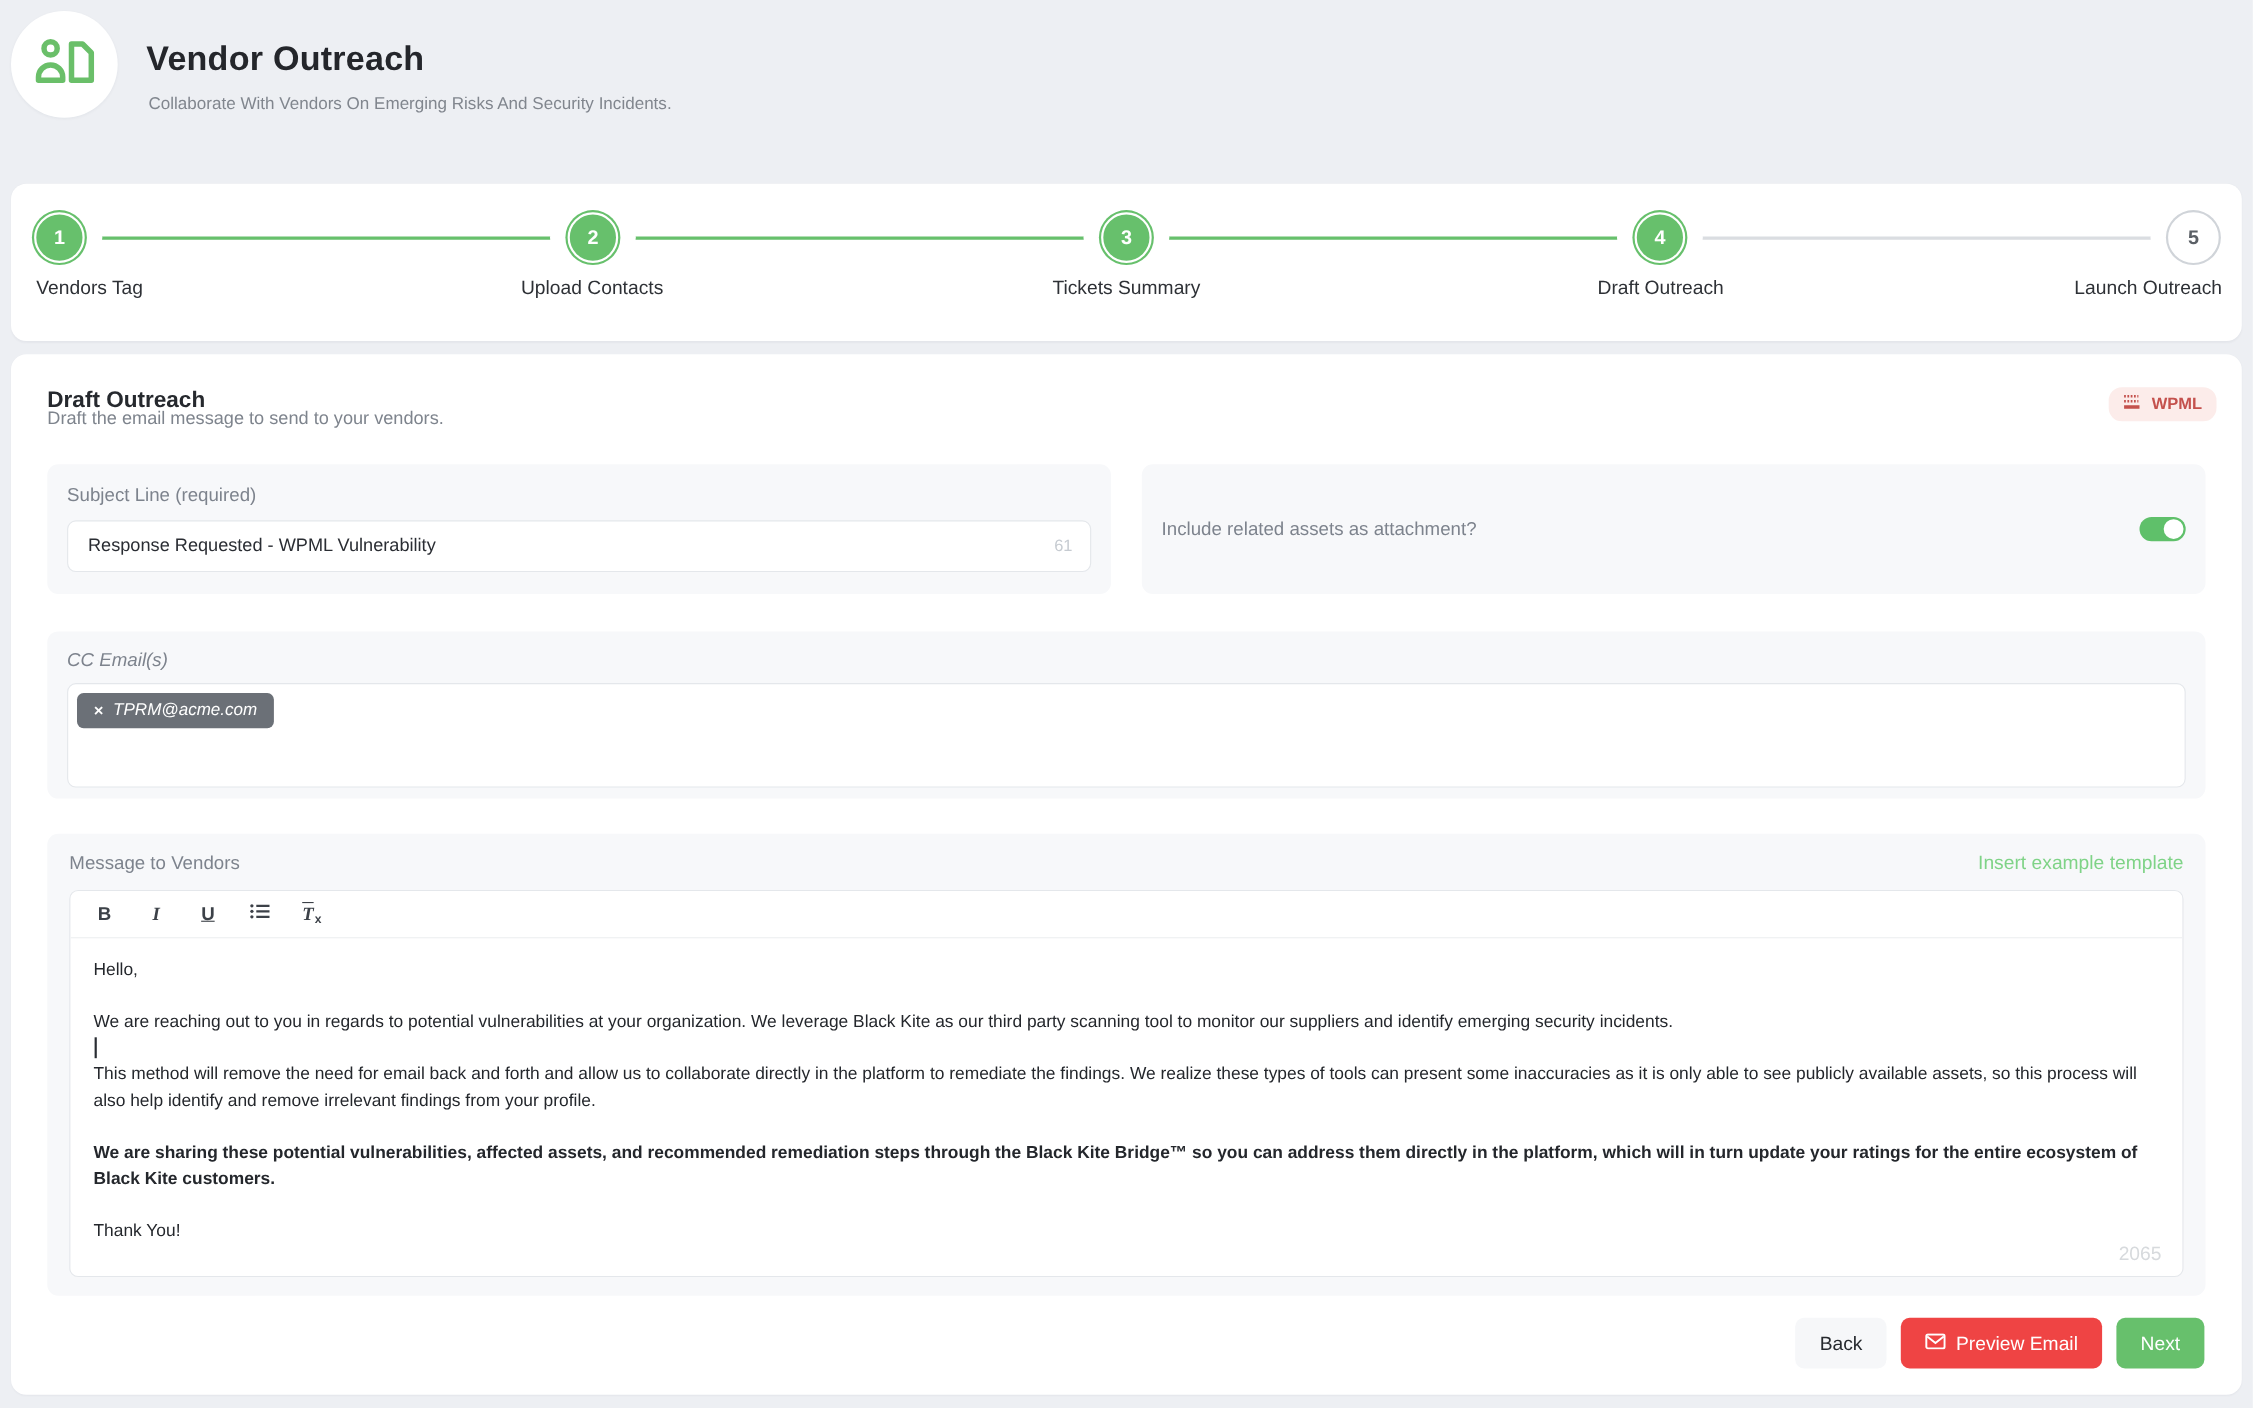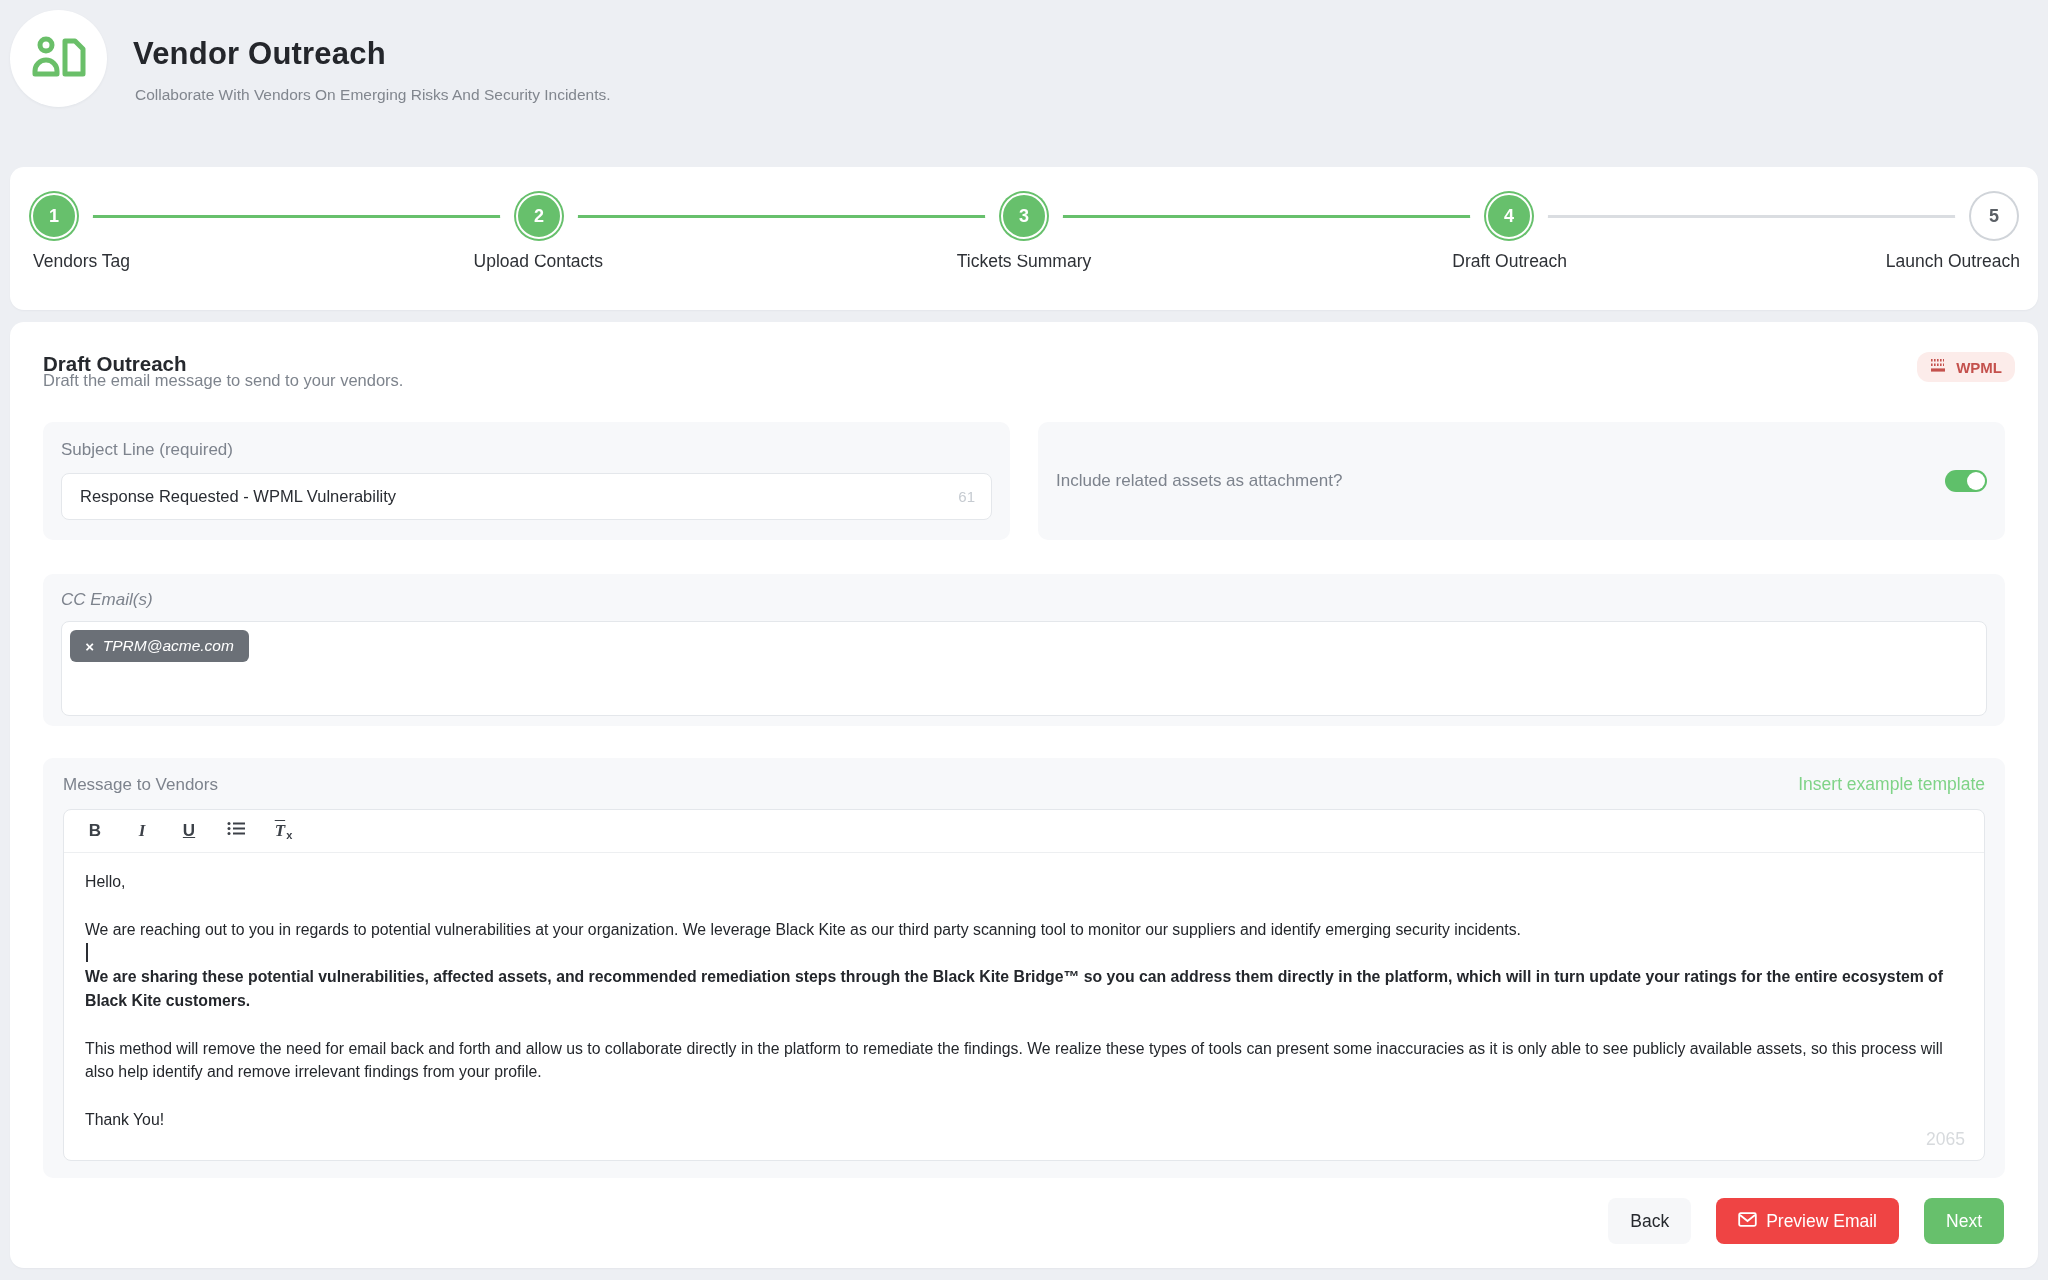"We are sharing these potential" p.msg-p { order: before "This method will remove the" -> after "This method will remove the" }
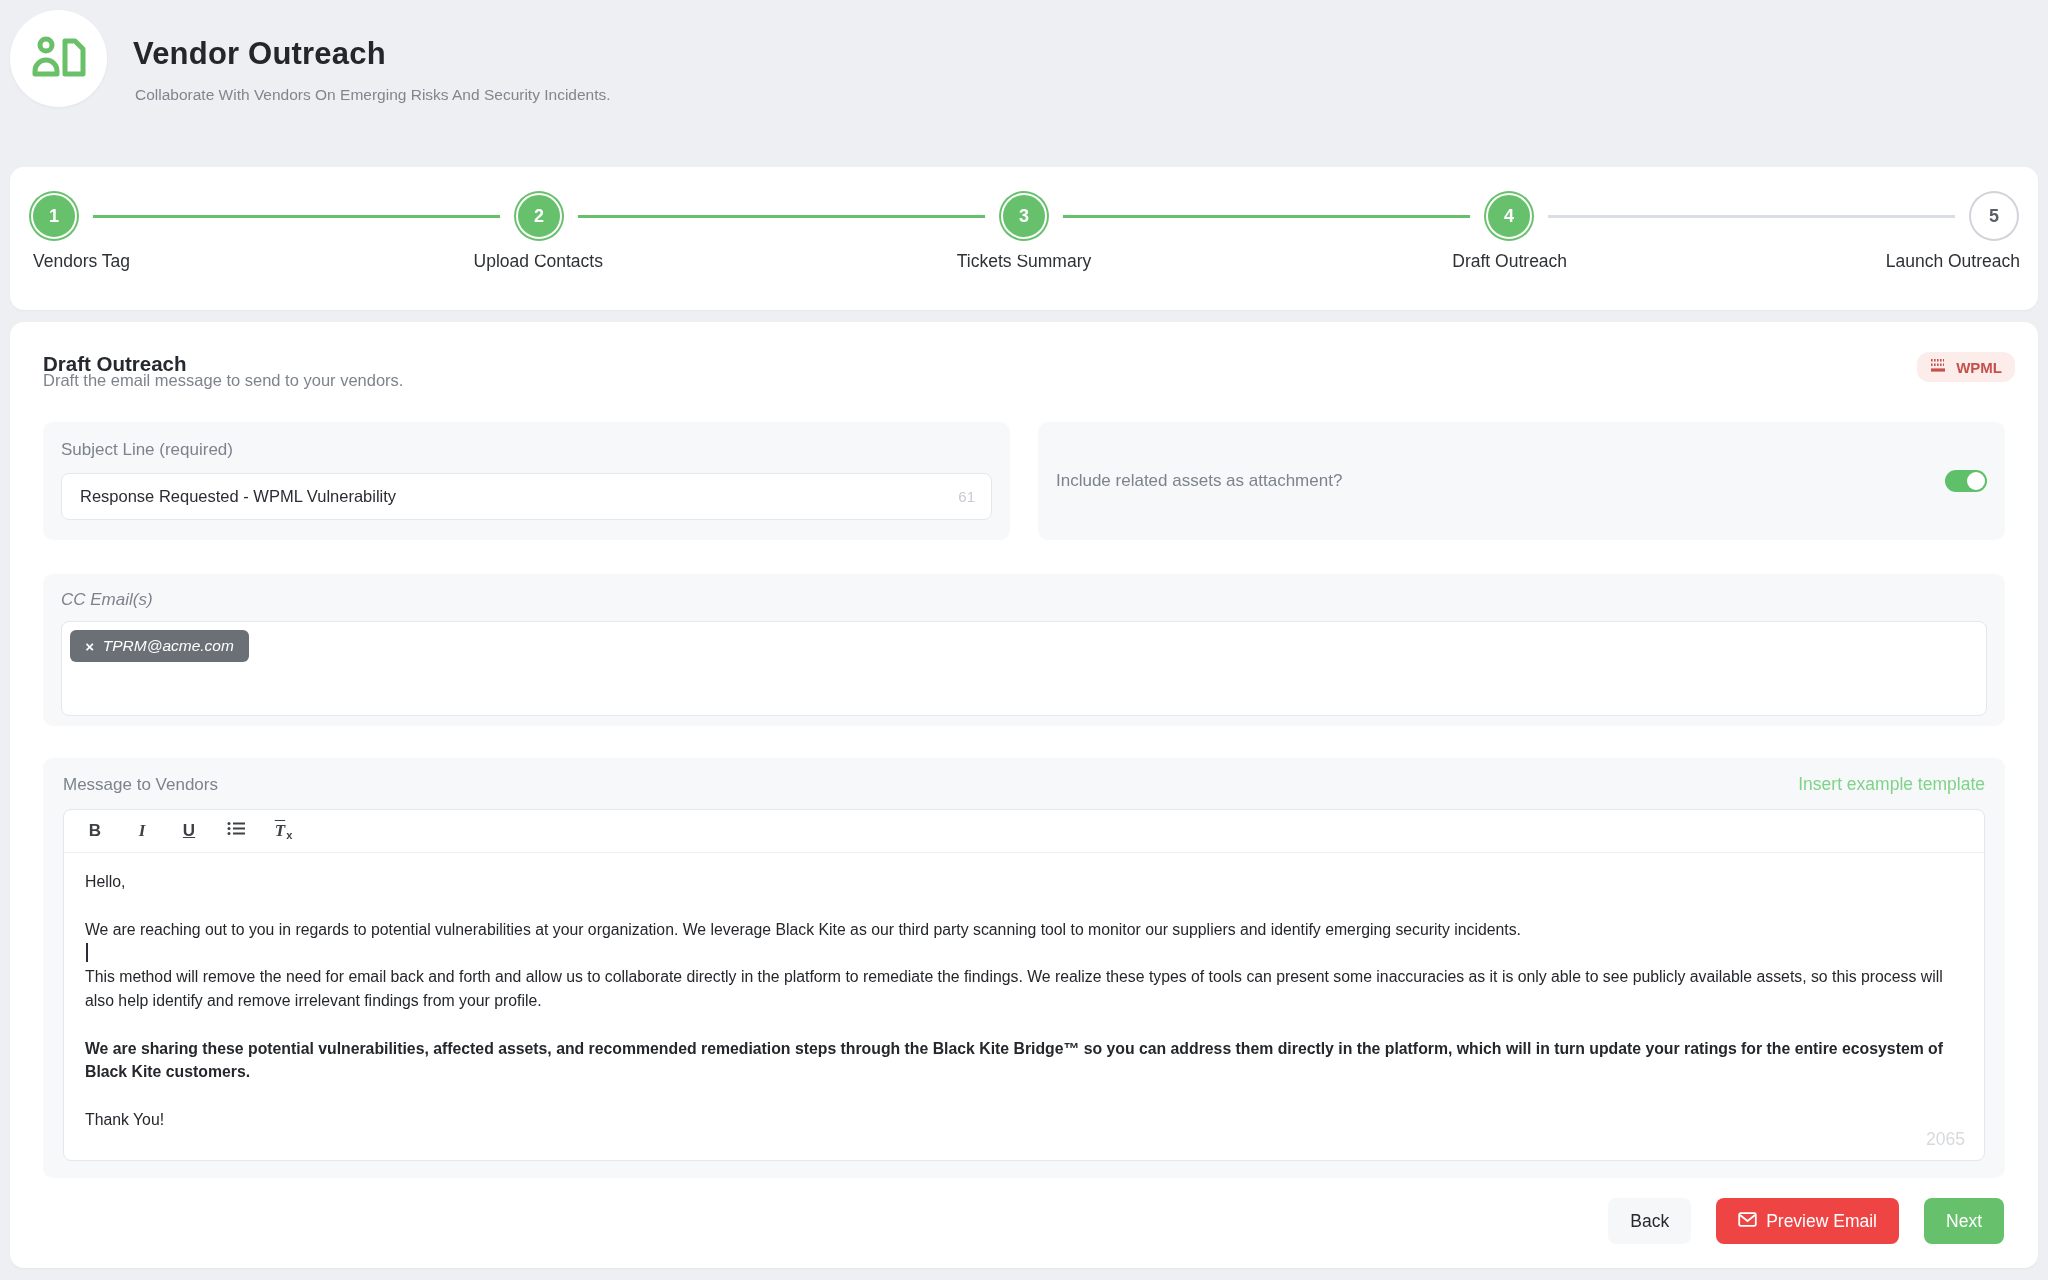"Back" .footer { gap: 25px -> 13px }
